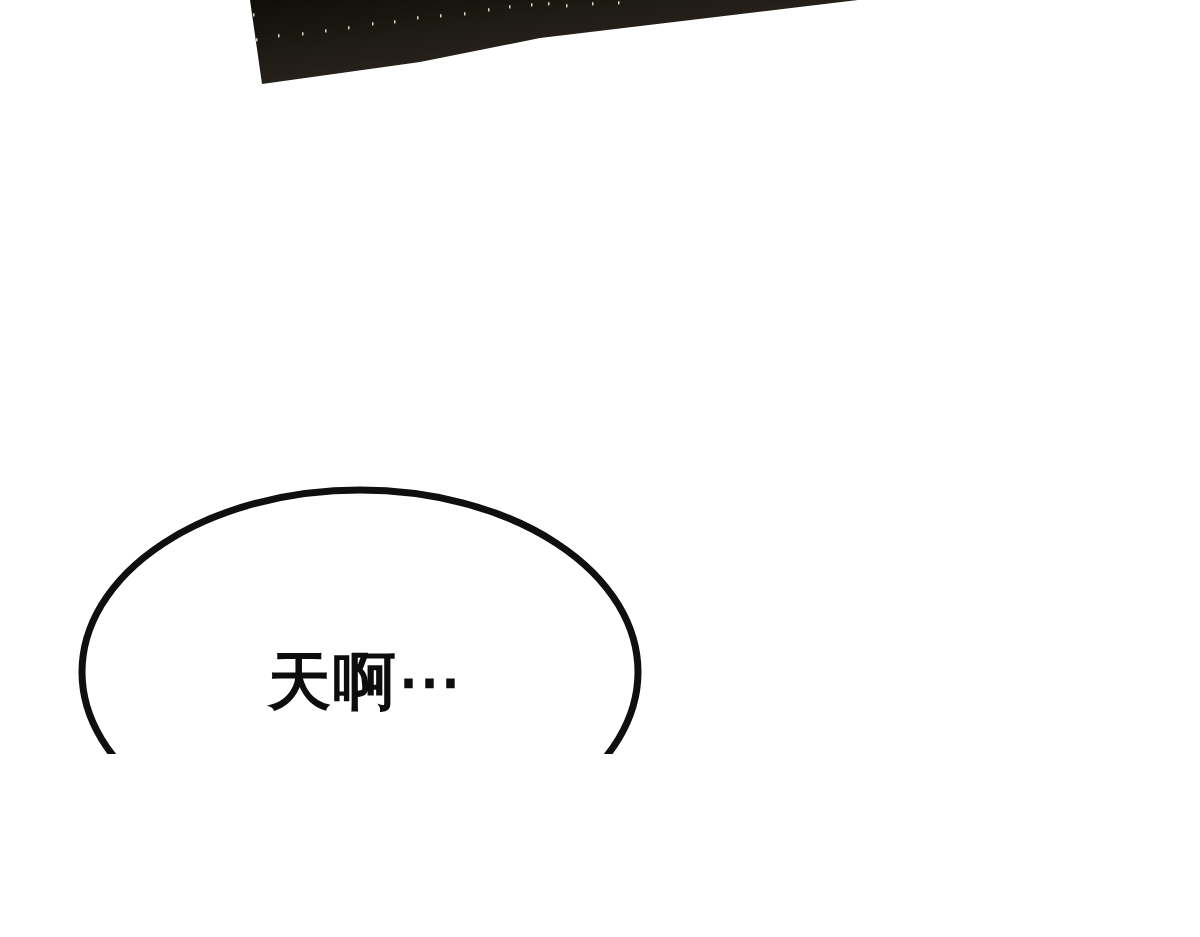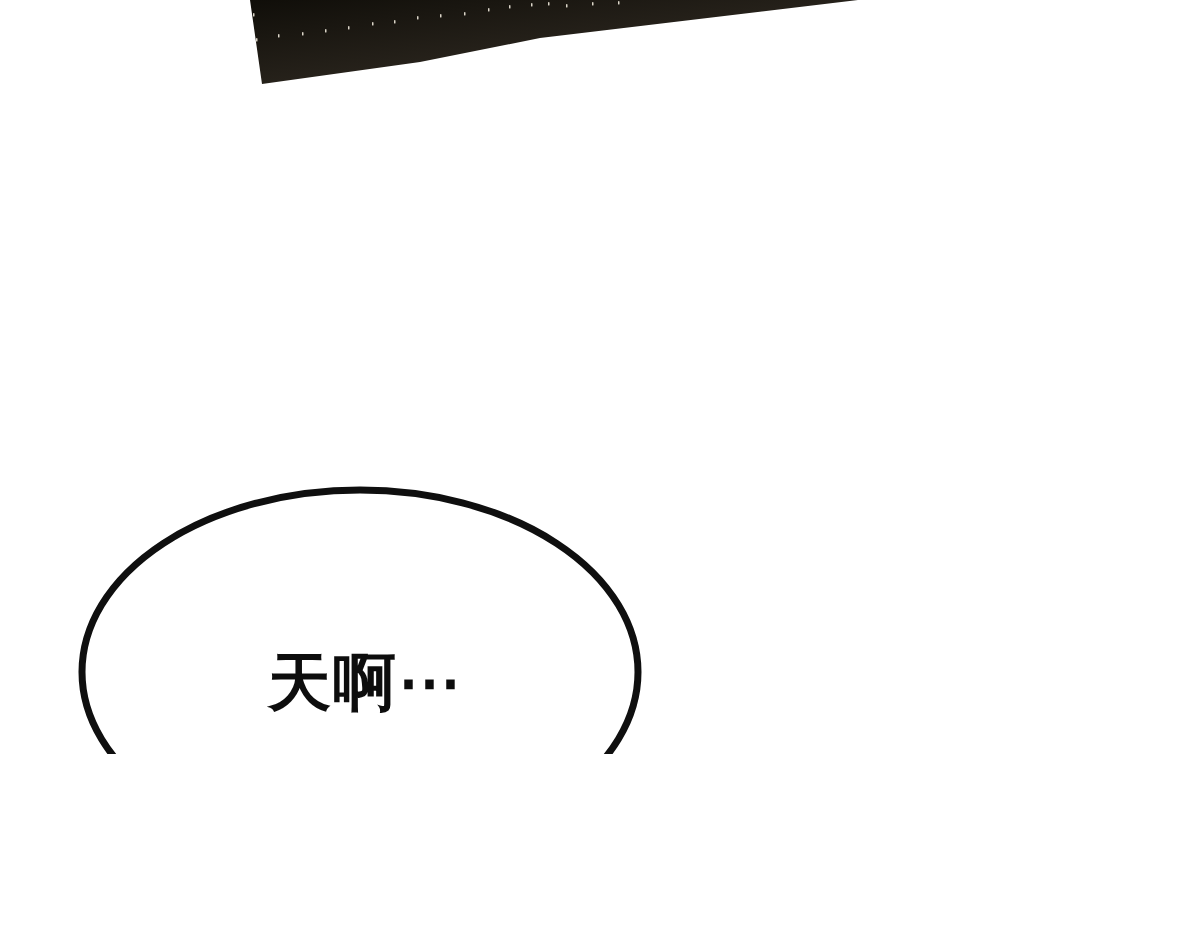"天啊⋯" #page { font-family: Liberation Sans, sans-serif -> Liberation Serif, serif }
